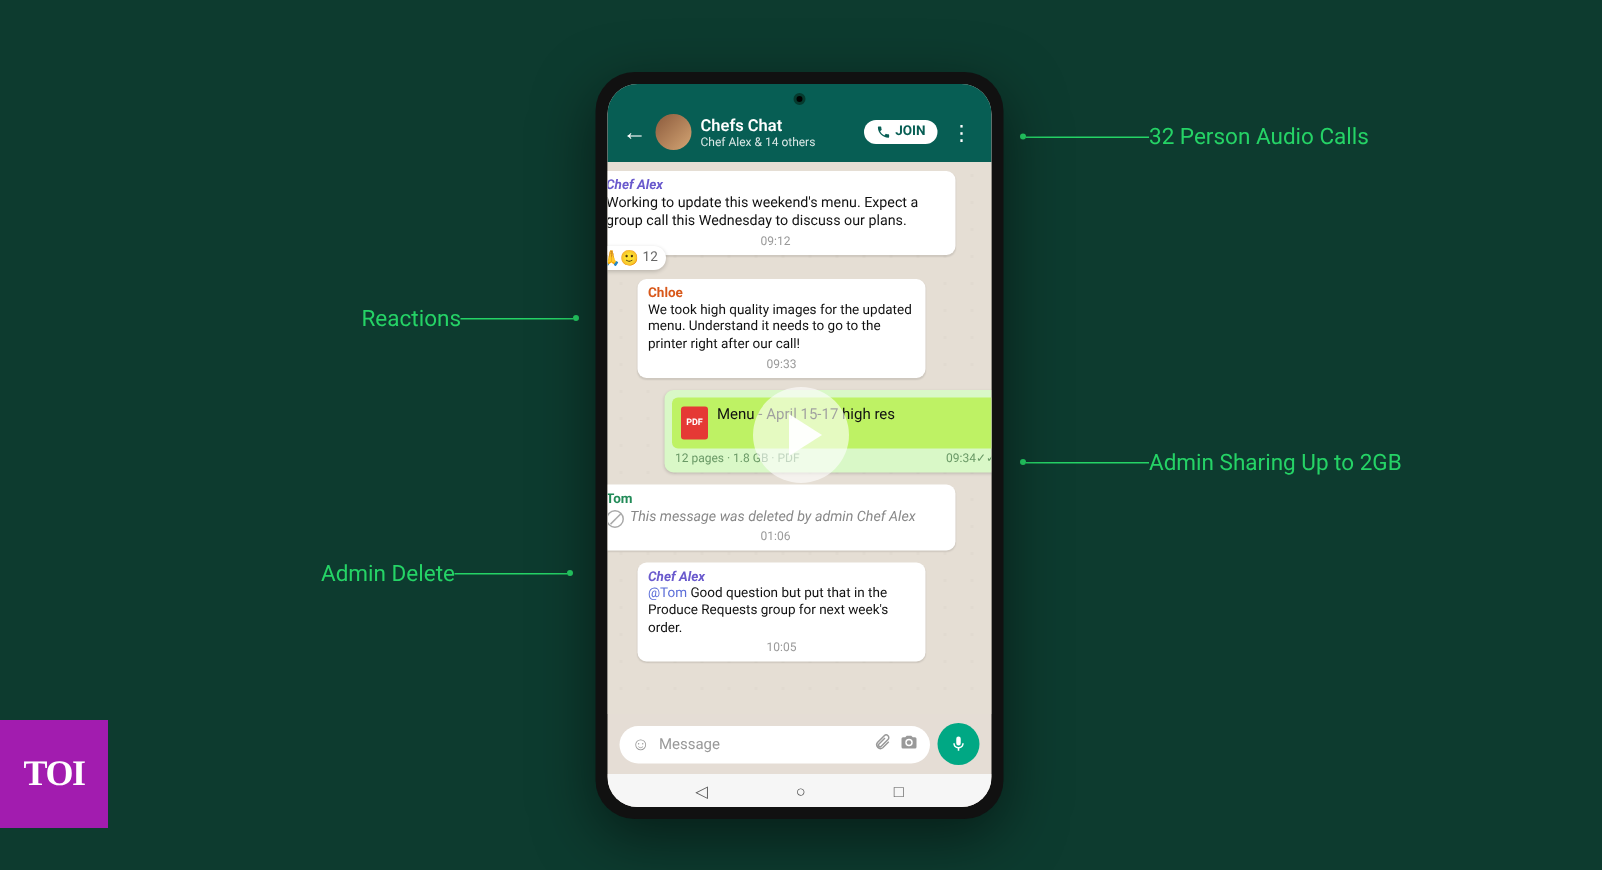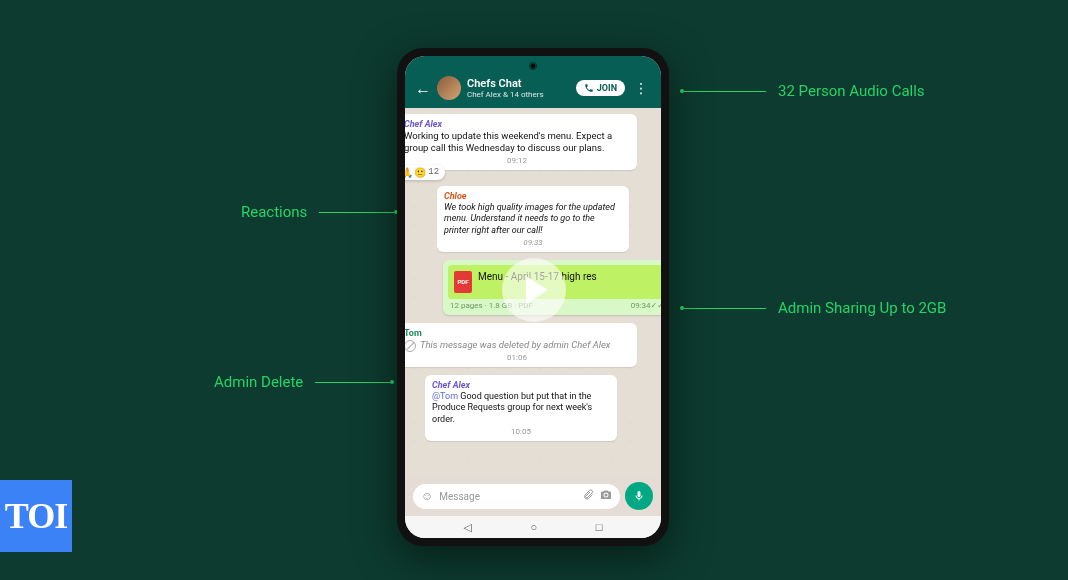"32 Person Audio Calls" .callout { gap: 12px -> 0 }
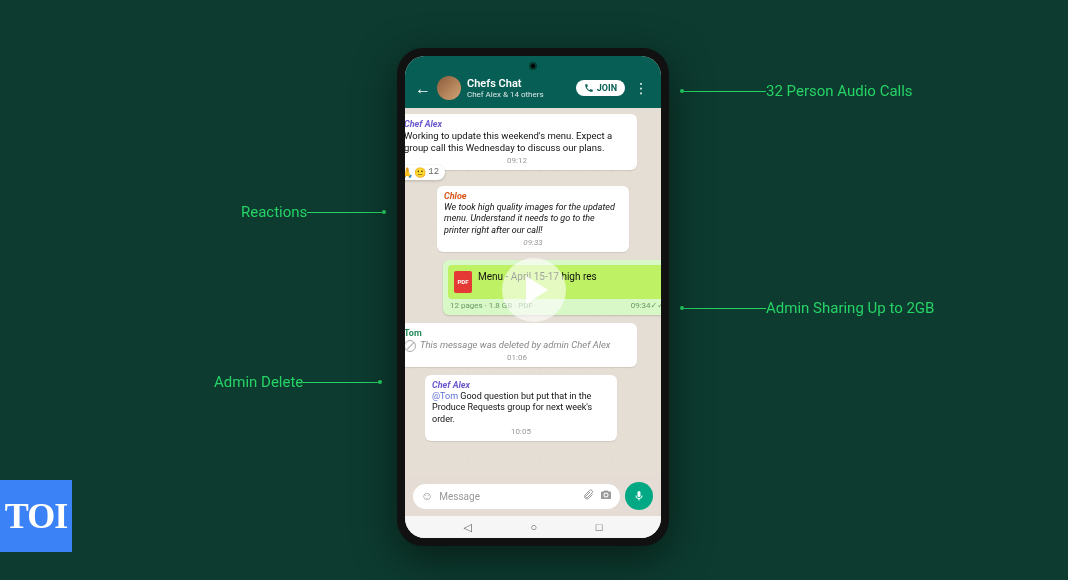"12" span { font-family: Liberation Mono, monospace -> none }
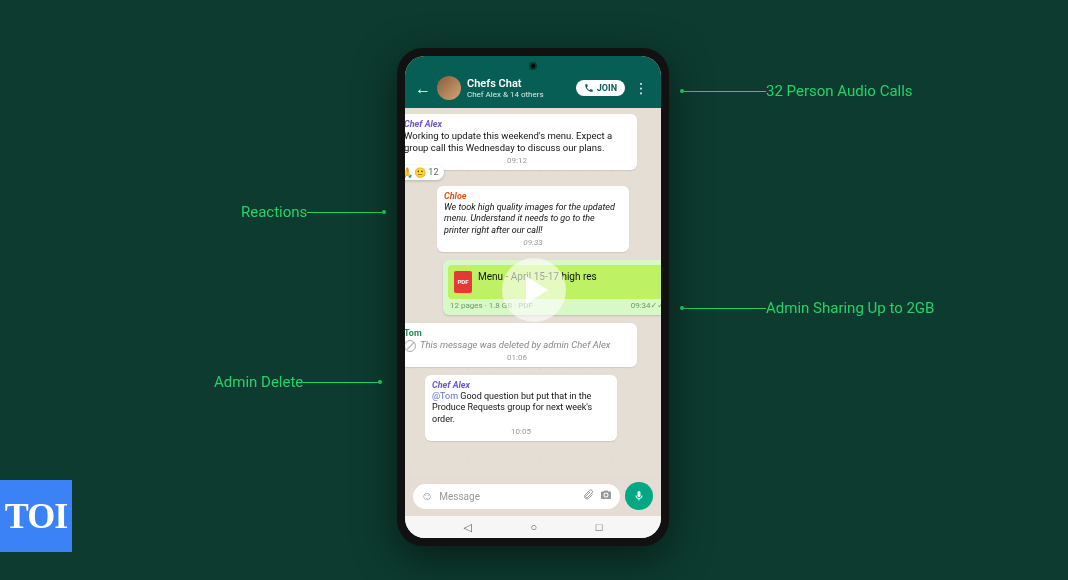"Chloe" div.bubble { font-style: italic -> none; margin-left: 24px -> 12px }
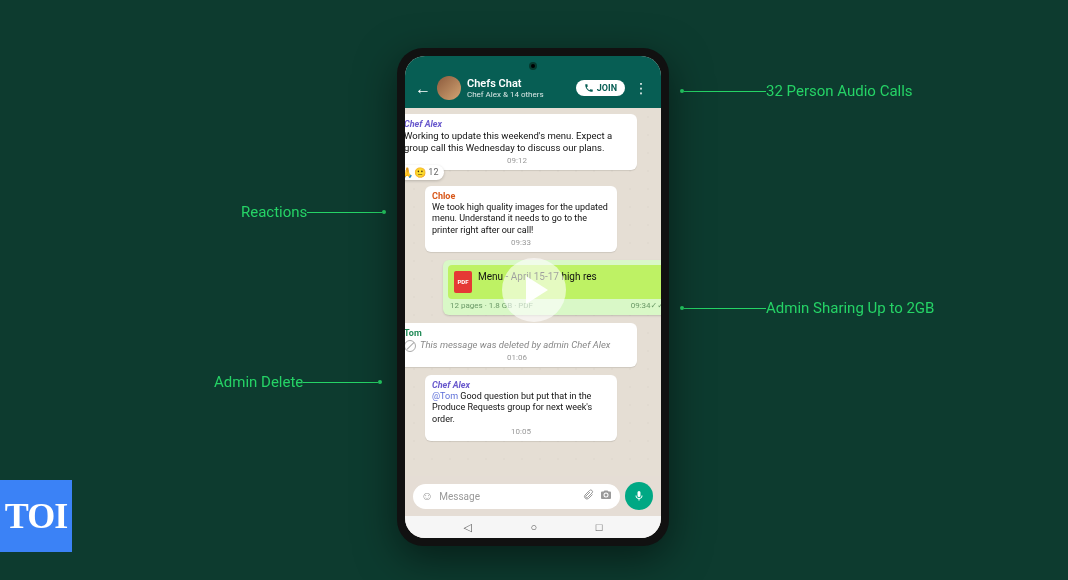"TOI" .toi-badge { background: #3b82f6 -> #a21caf; font-size: 36px -> 24px }
